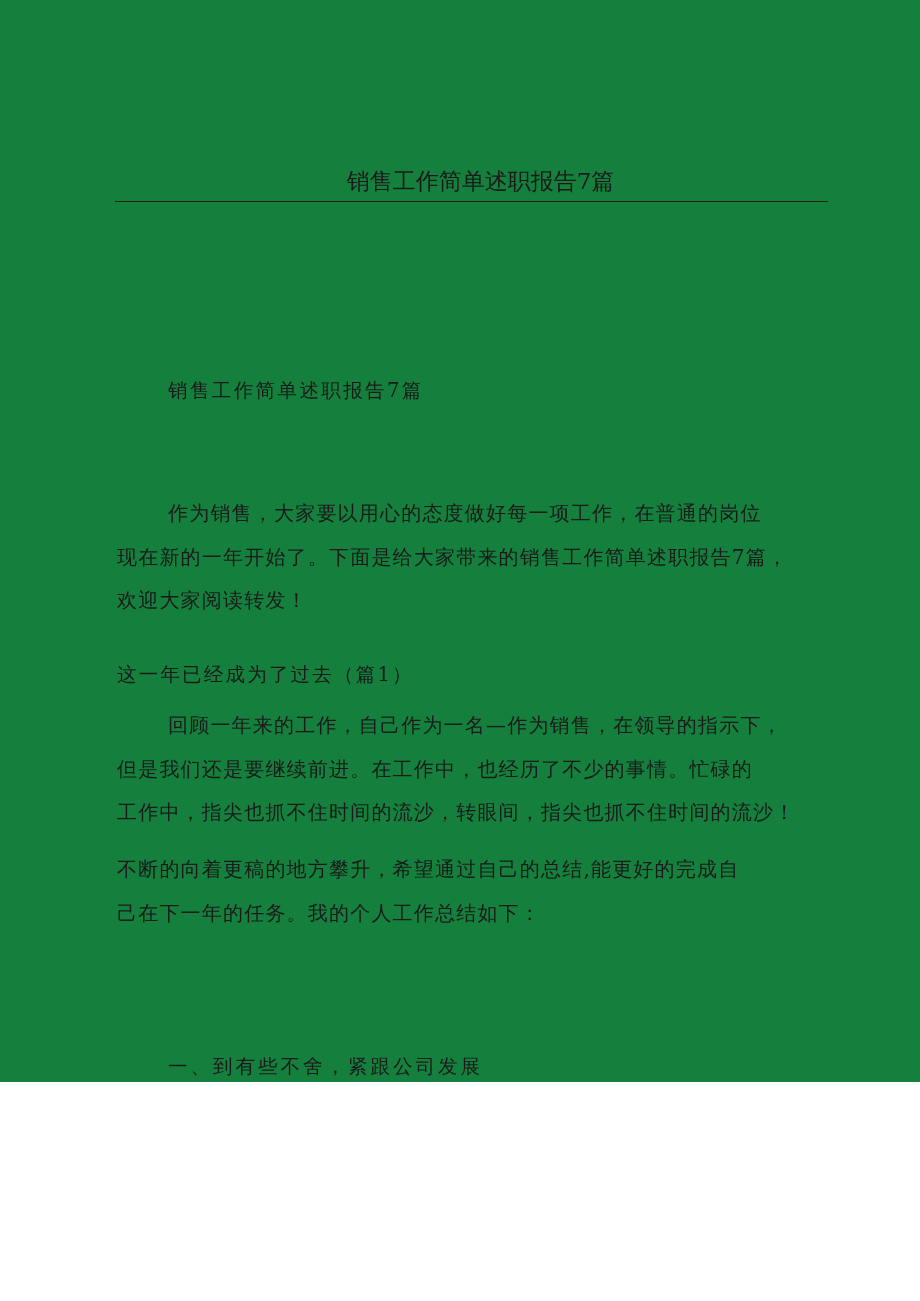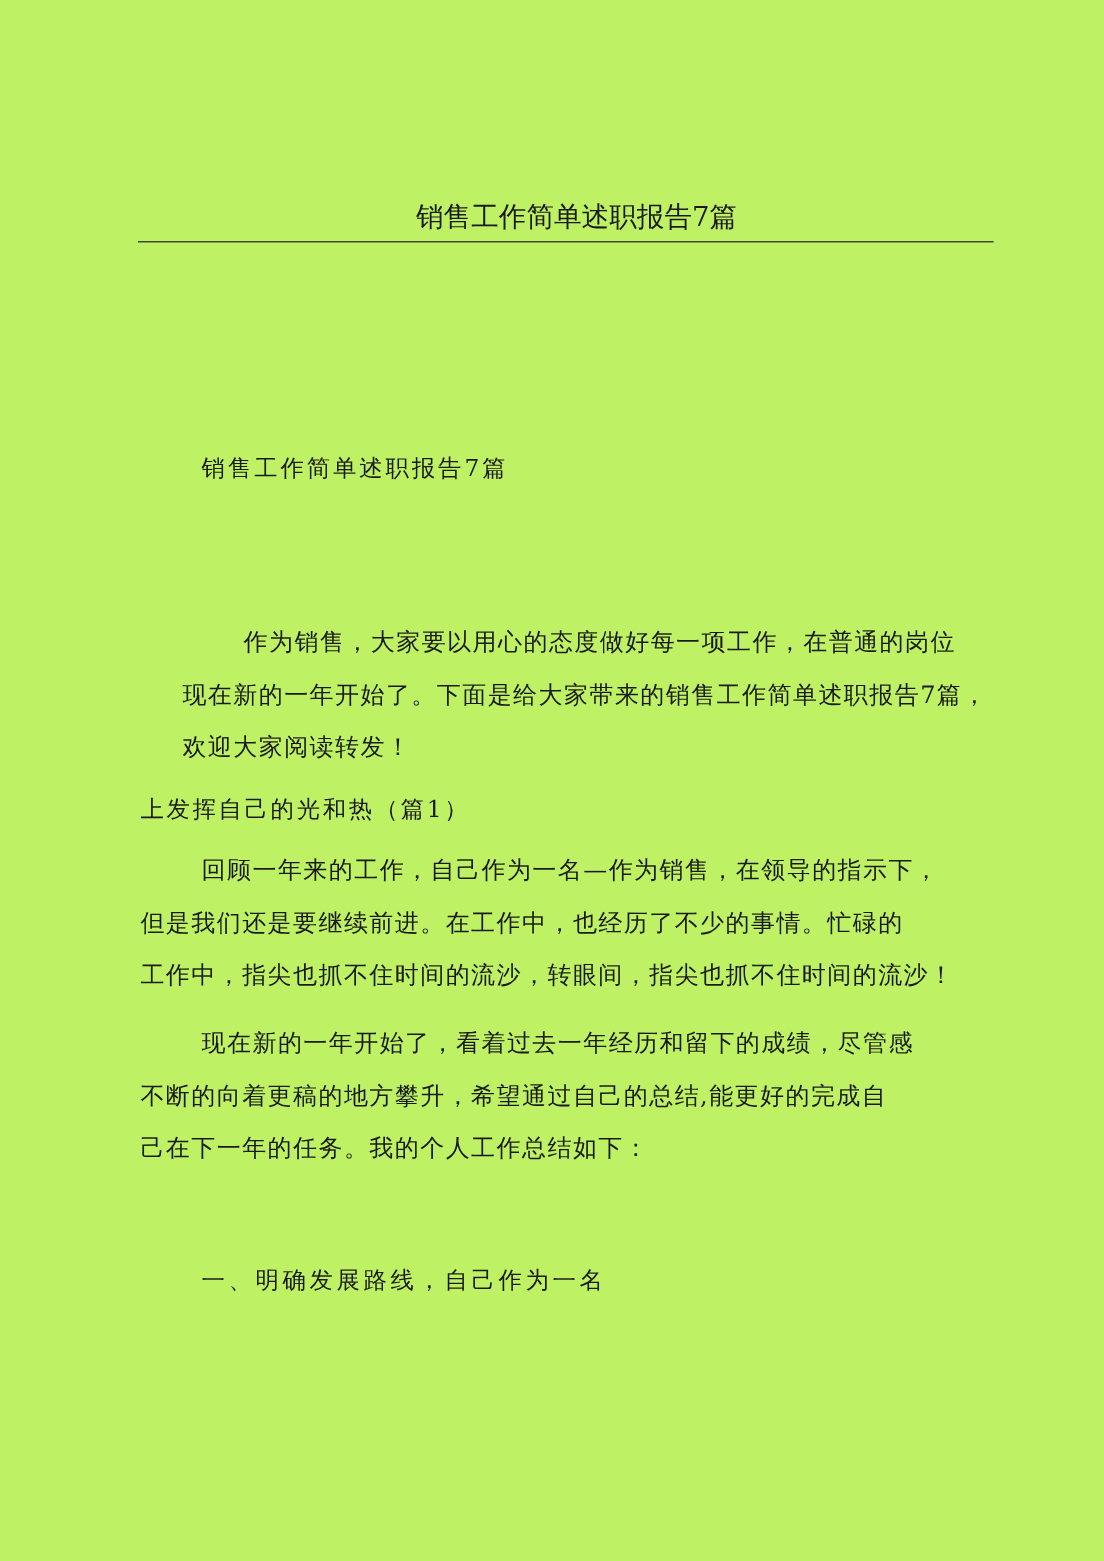"销售工作简单述职报告7篇" .page { background: #bef264 -> #15803d; height: 1301px -> 1082px }
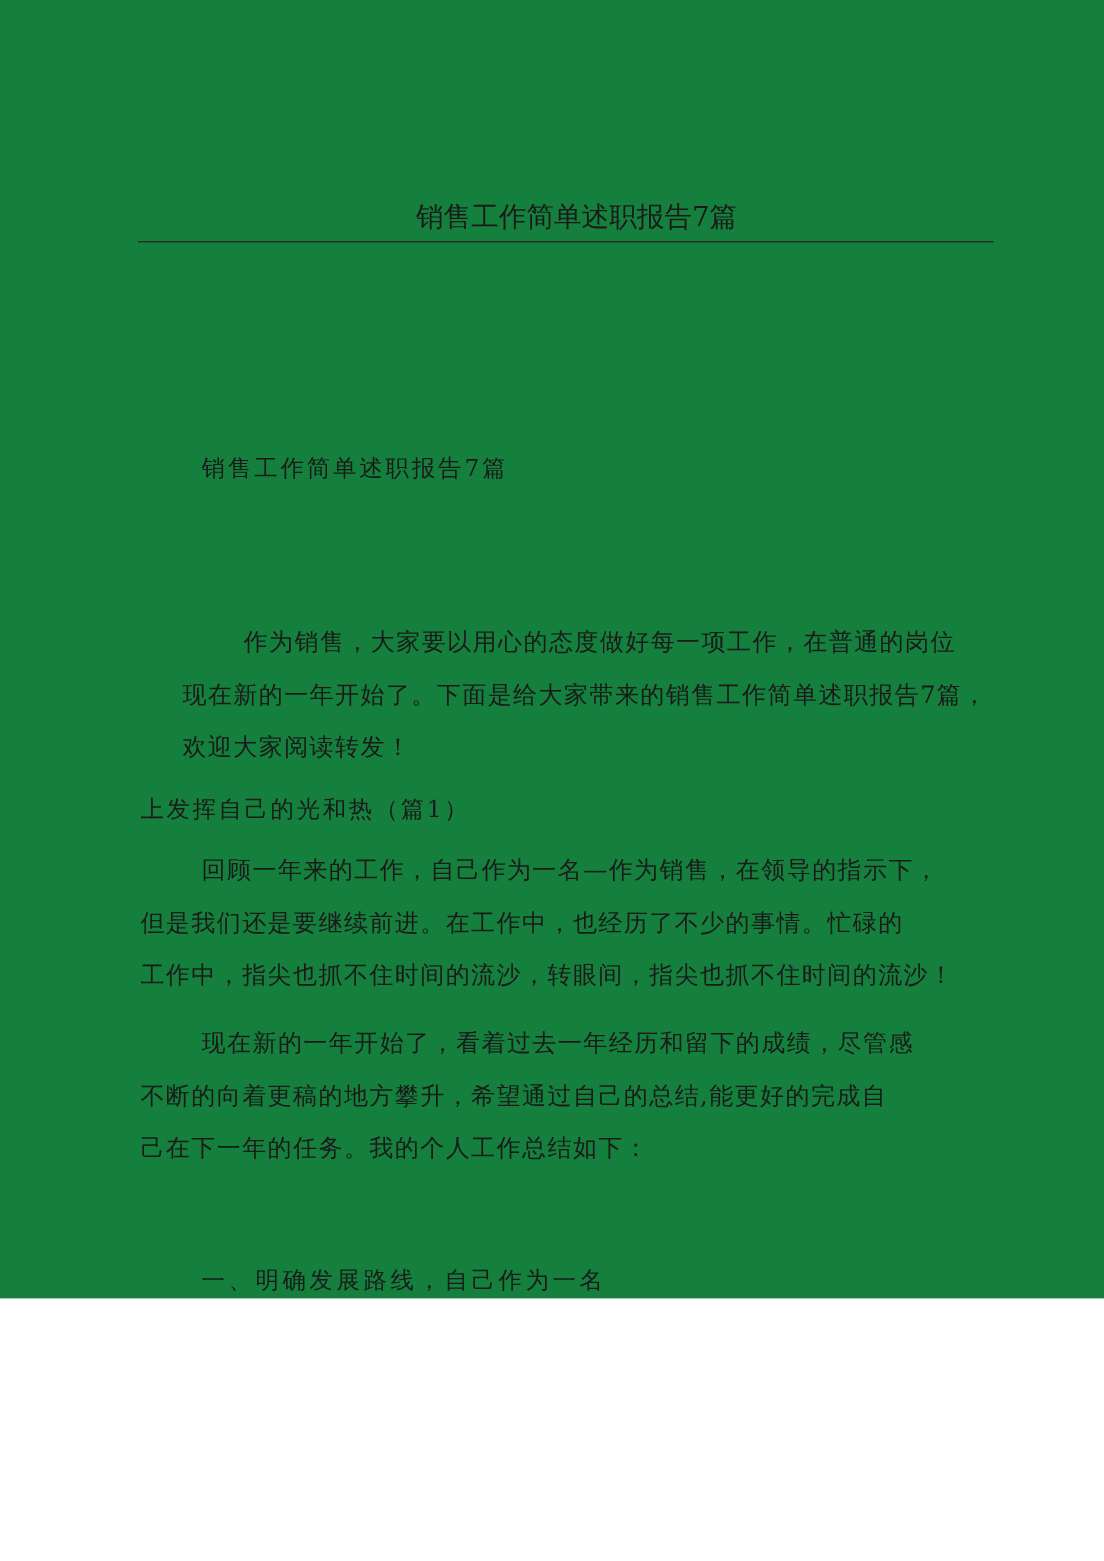"作为销售，大家要以用心的态度做好每一项工作，在普通的岗位" .p-intro { margin-left: 35px -> none; top: 514px -> 492px }
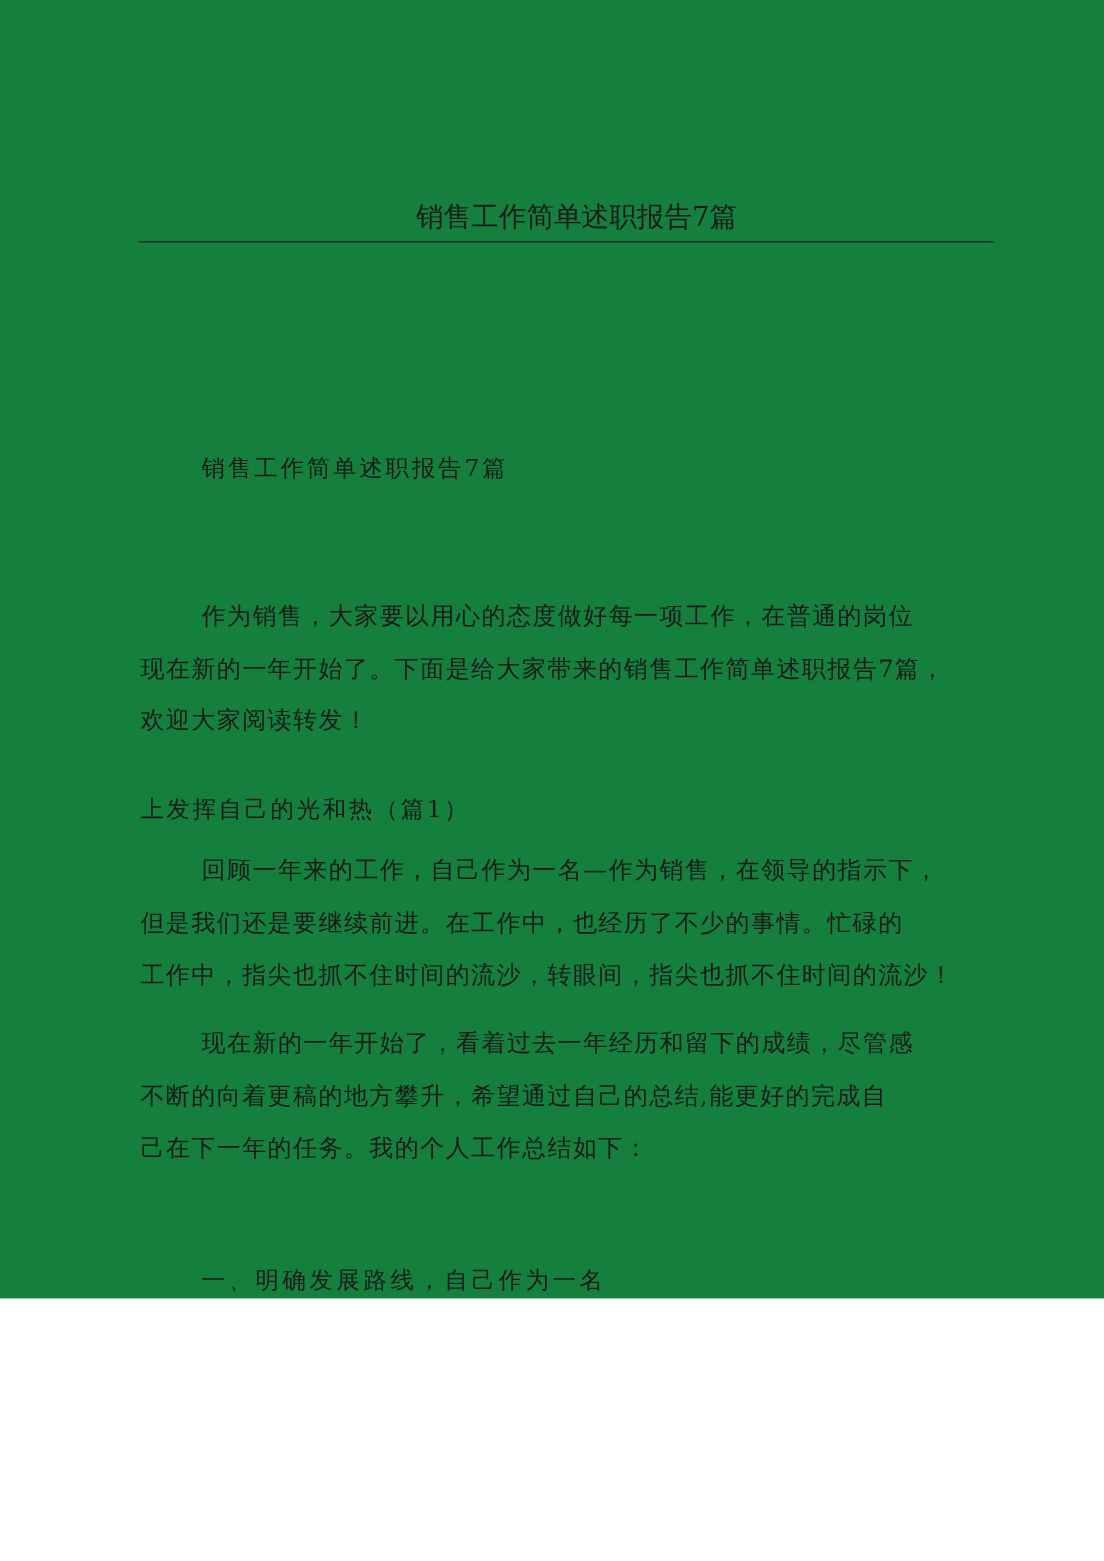"上发挥自己的光和热（篇1）" div.section-heading { text: 上发挥自己的光和热 -> 这一年已经成为了过去 }
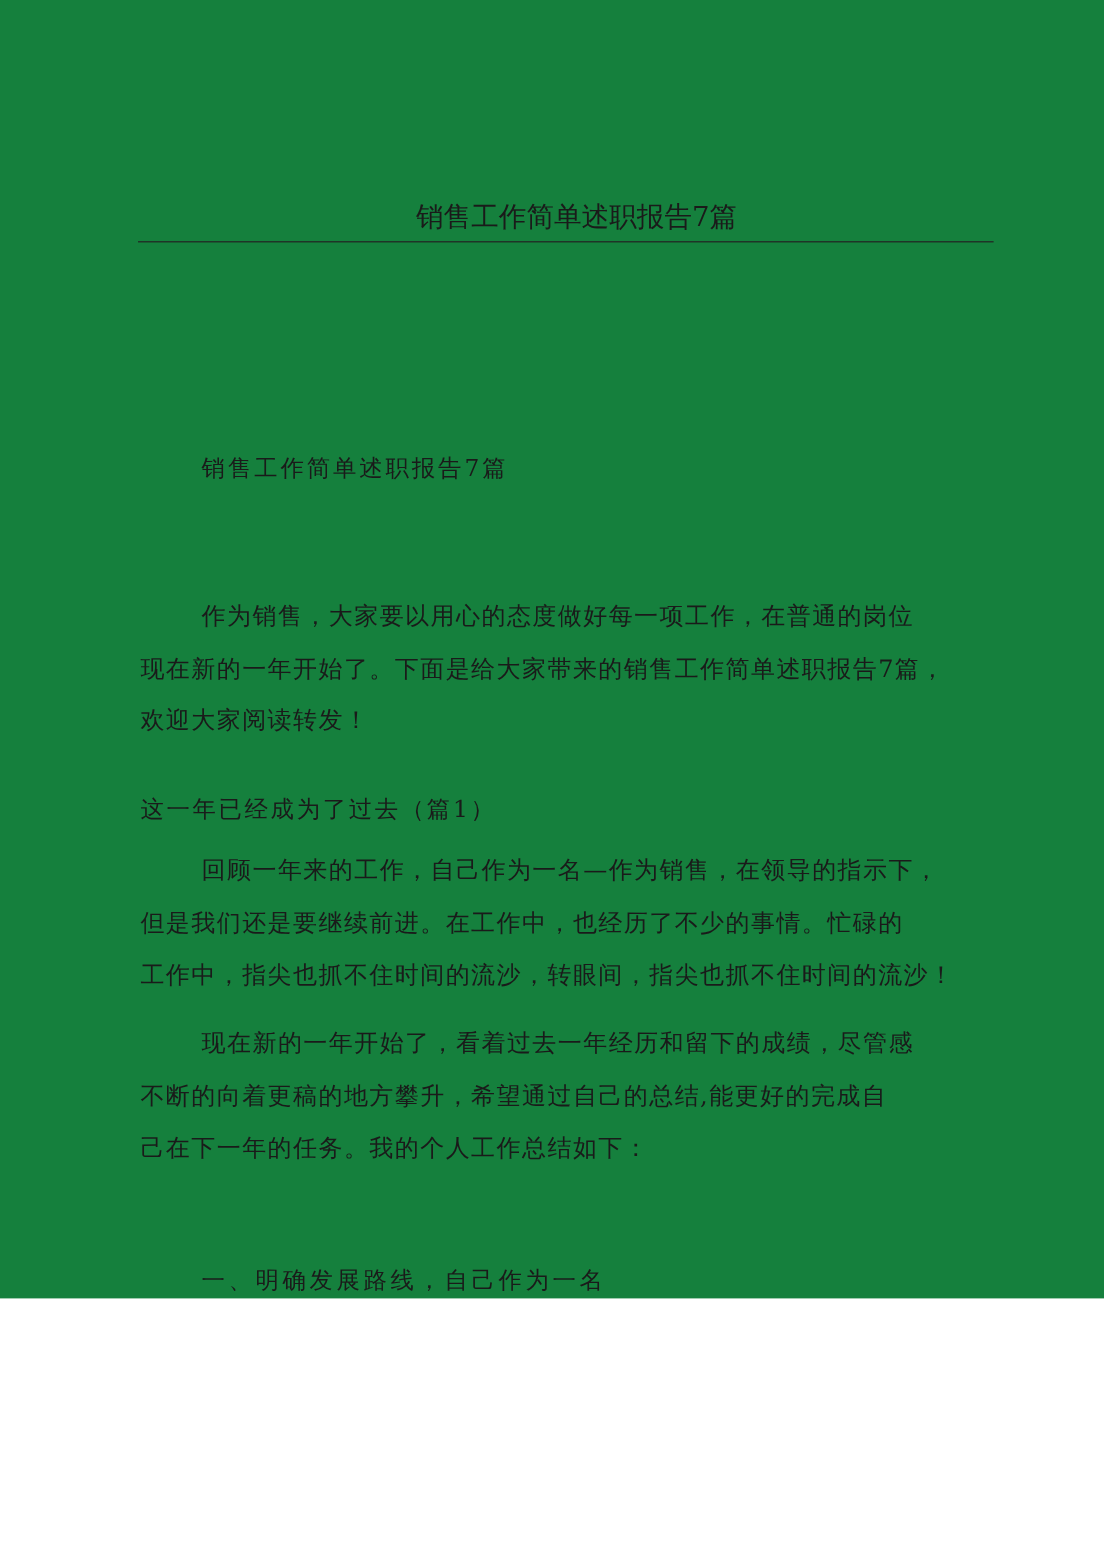"现在新的一年开始了，看着过去一年经历和留下的成绩，尽管感" span.line { html: <span>现在新的一年开始了，看着过去一年经历和留下的成绩，尽管感</span> -> none }
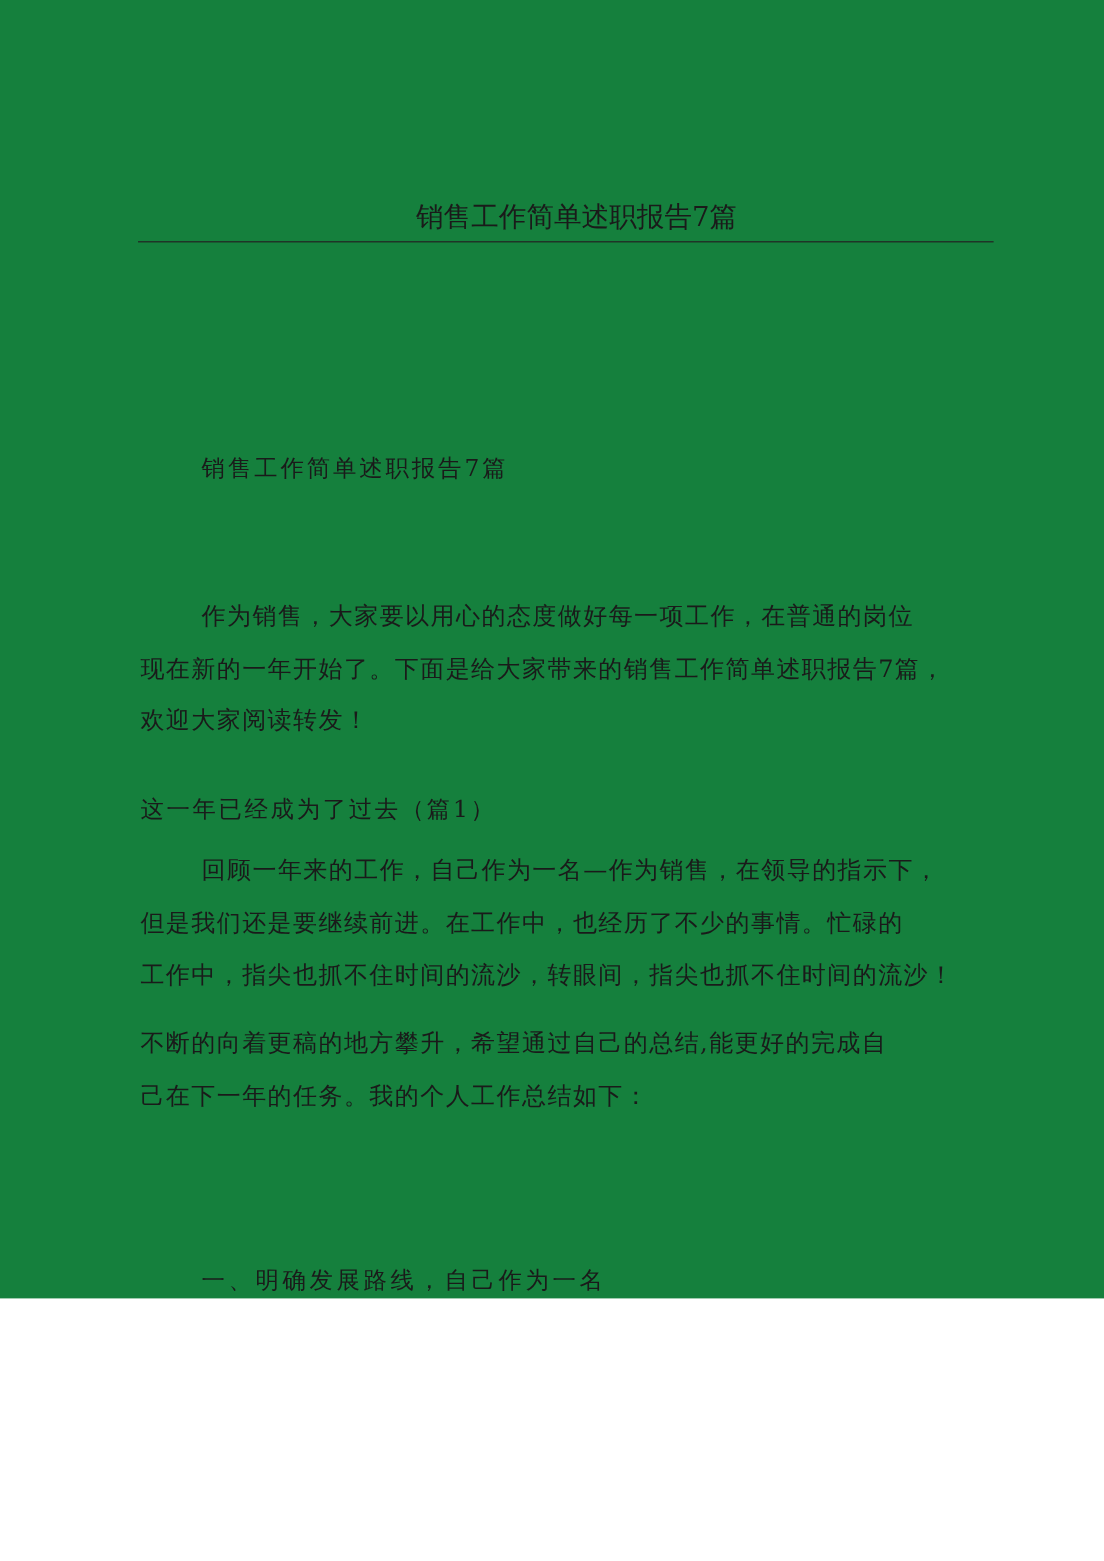"一、明确发展路线，自己作为一名" div.item-heading { text: 明确发展路线，自己作为一名 -> 到有些不舍，紧跟公司发展 }
